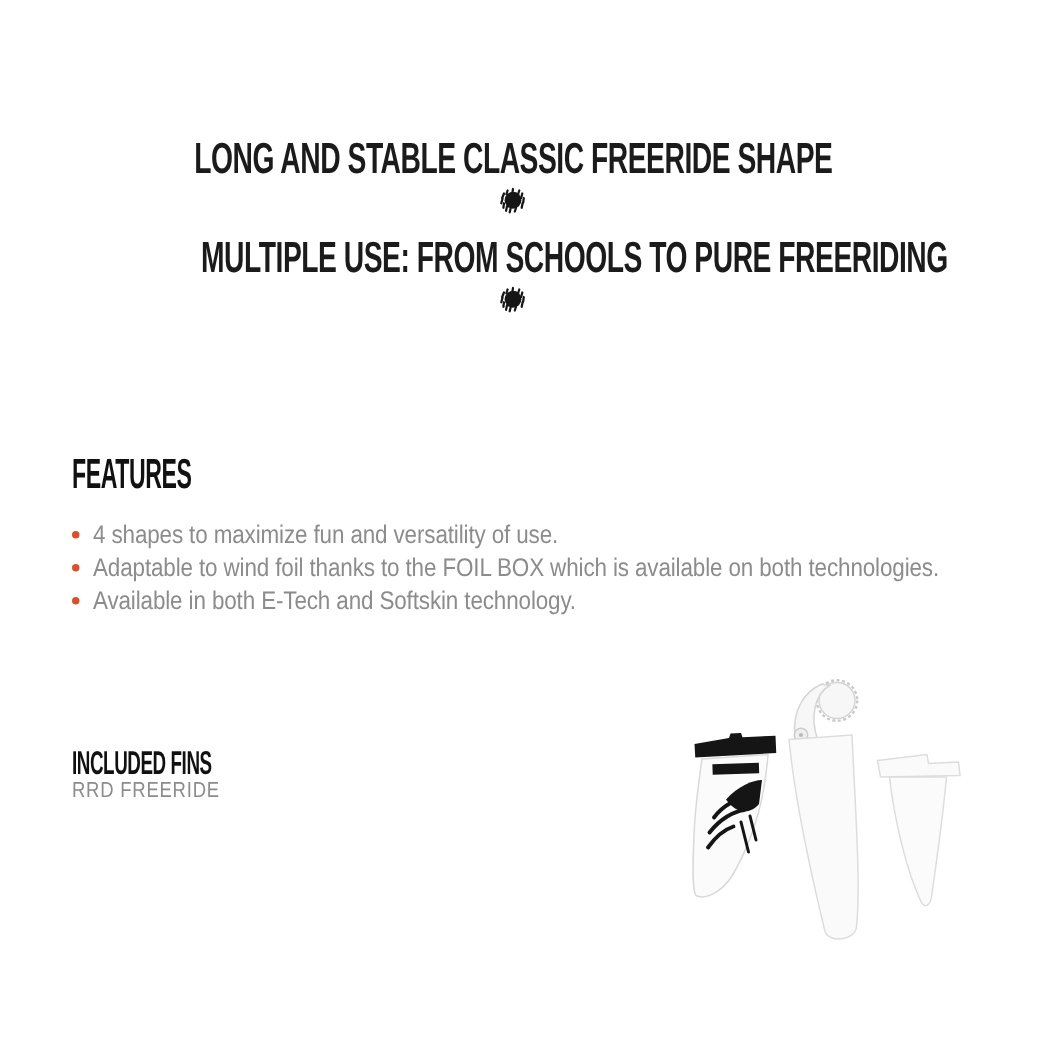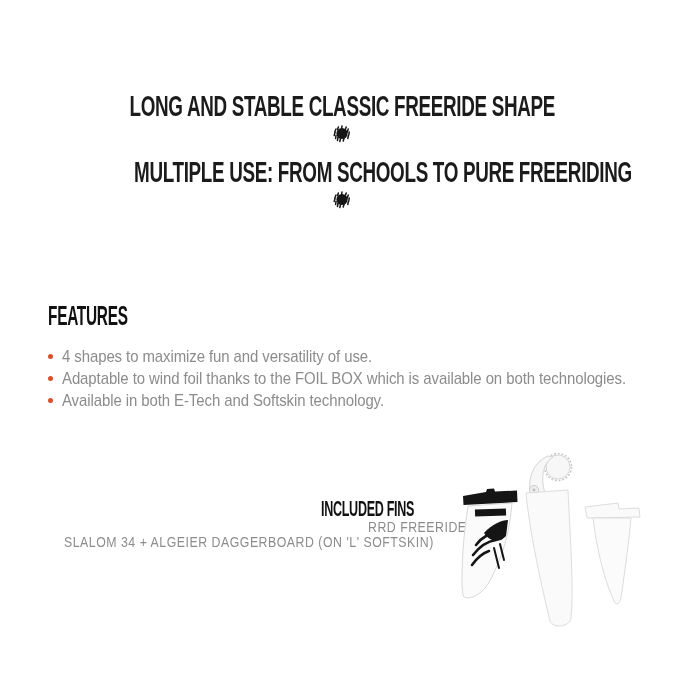"INCLUDED FINS" .included { left: 64px -> 48px; text-align: right -> none }
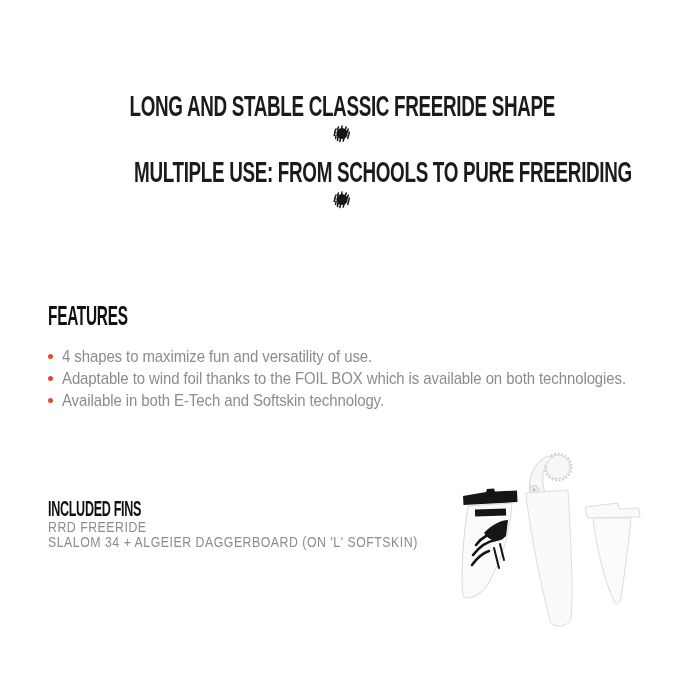"SLALOM 34 + ALGEIER DAGGERBOARD" div.fins-line { html: <div> <span>SLALOM 34 + ALGEIER DAGGERBOARD (ON 'L' SOFTSKIN)</span> </div> -> none }
